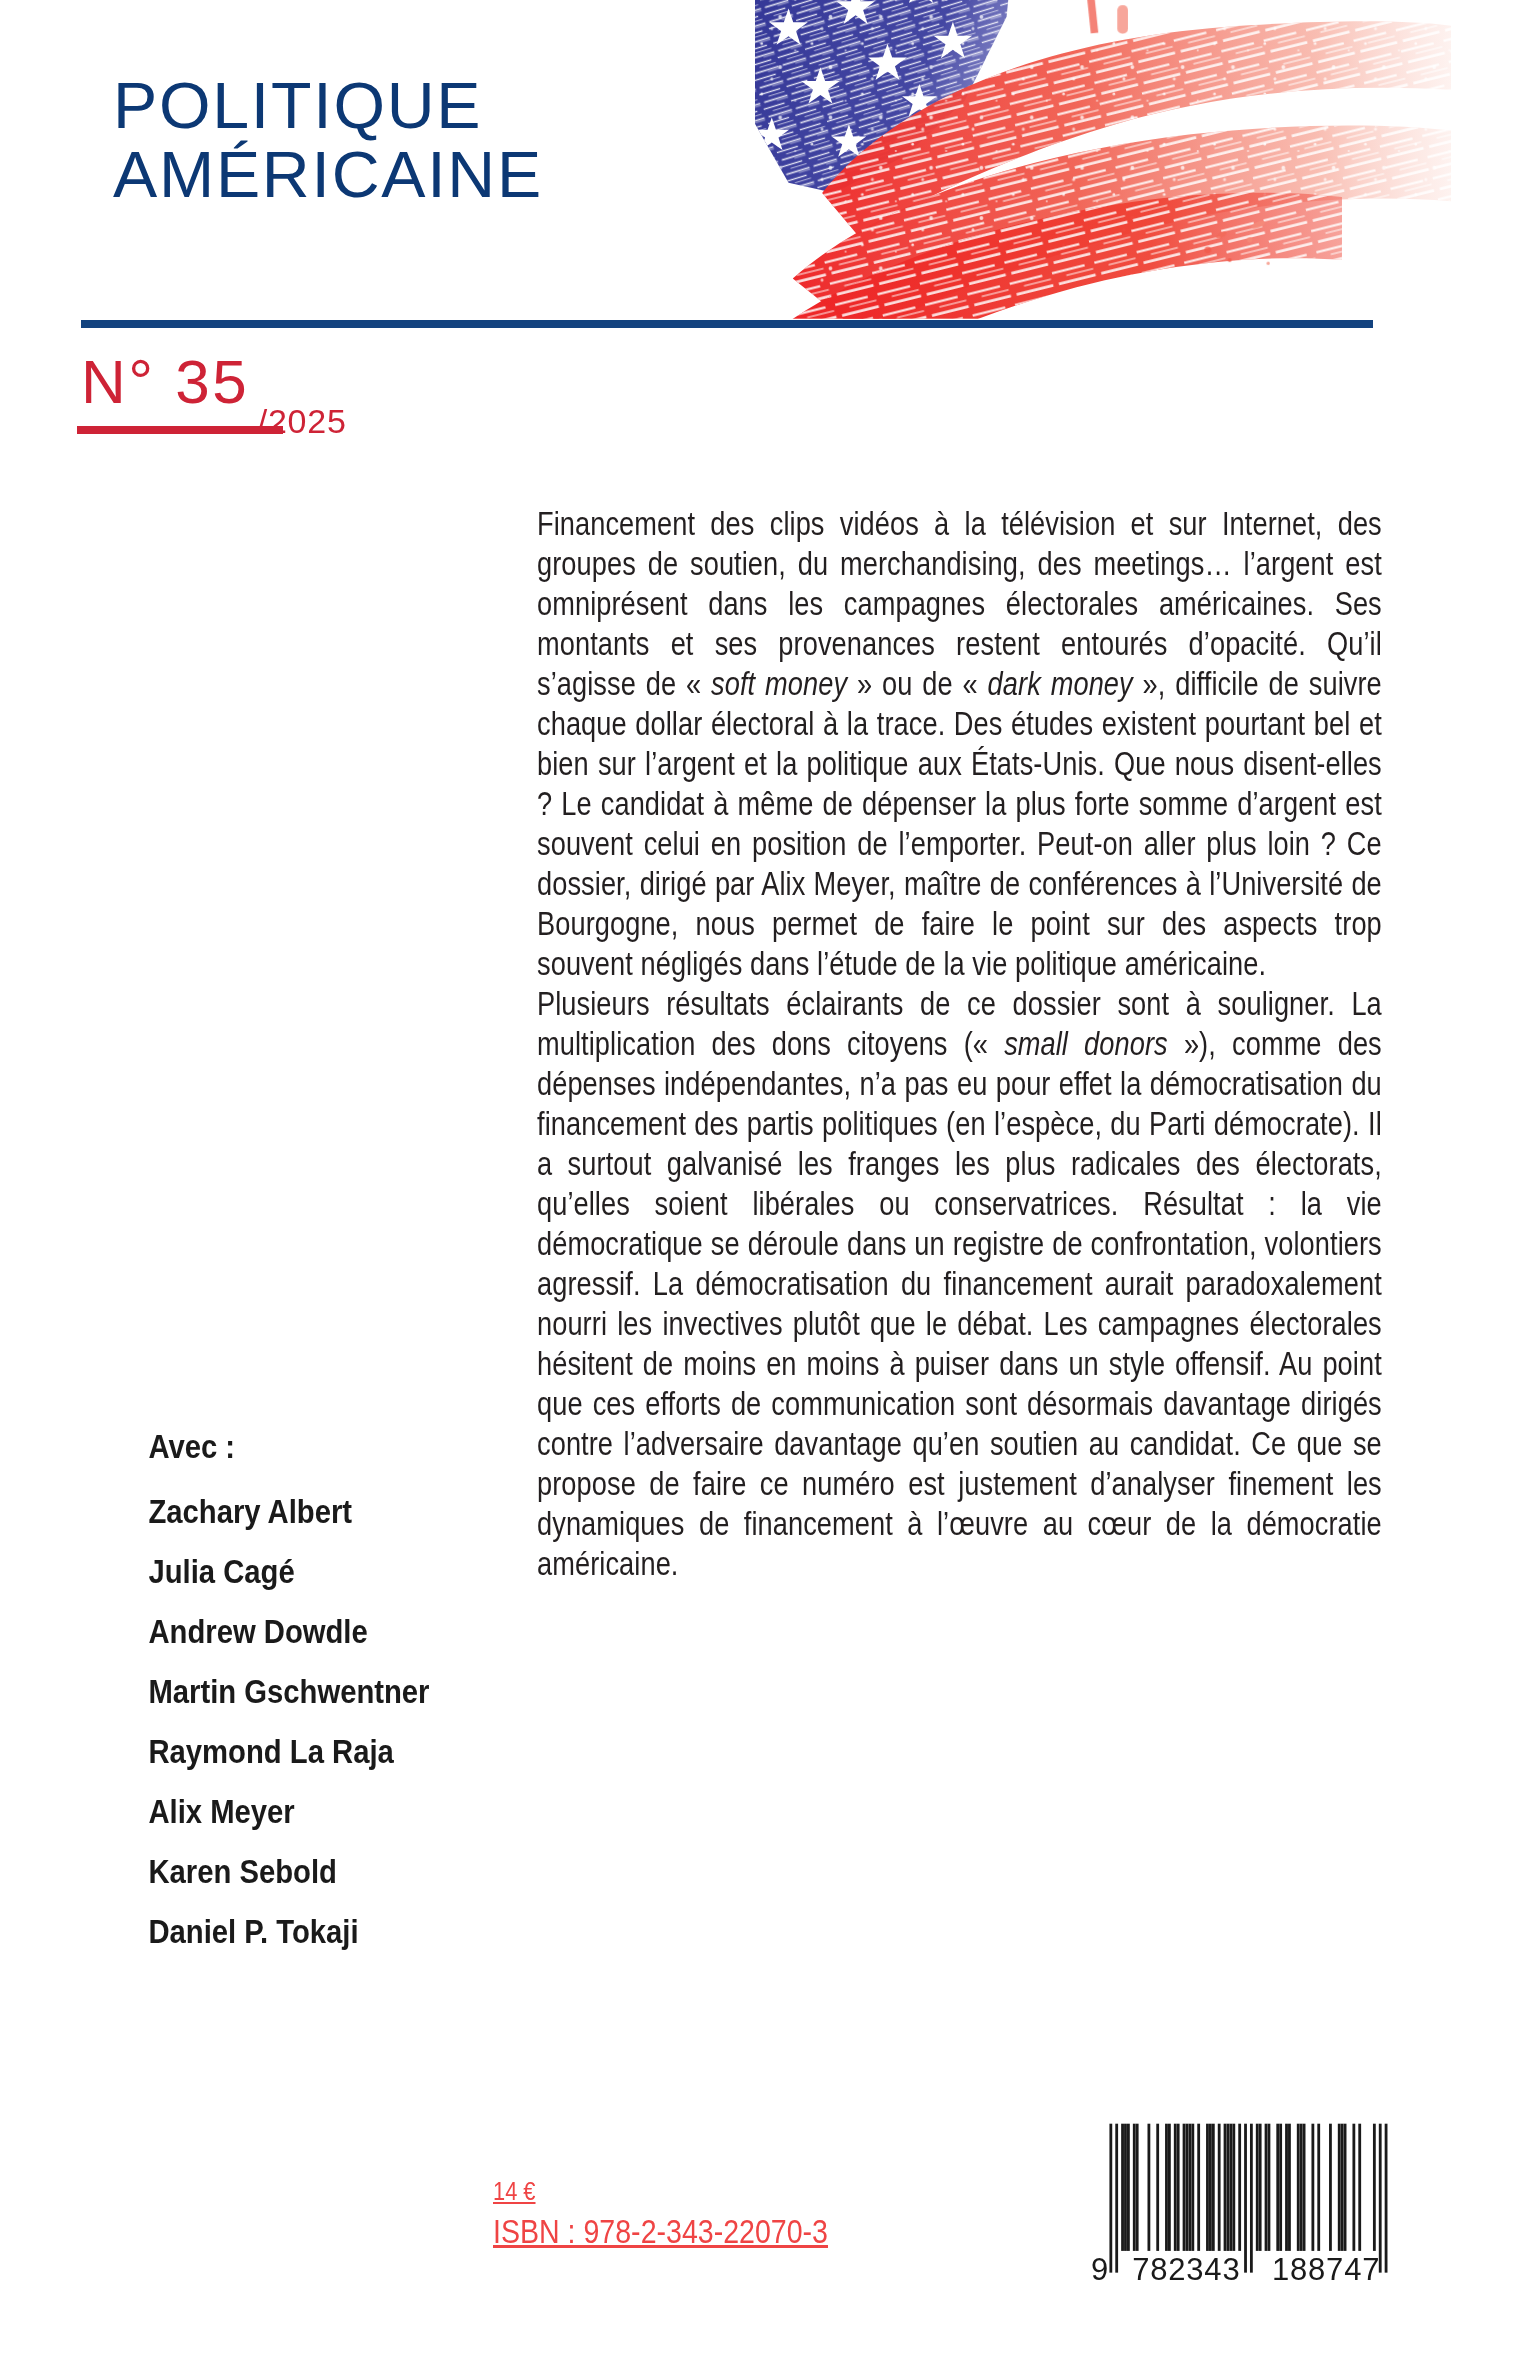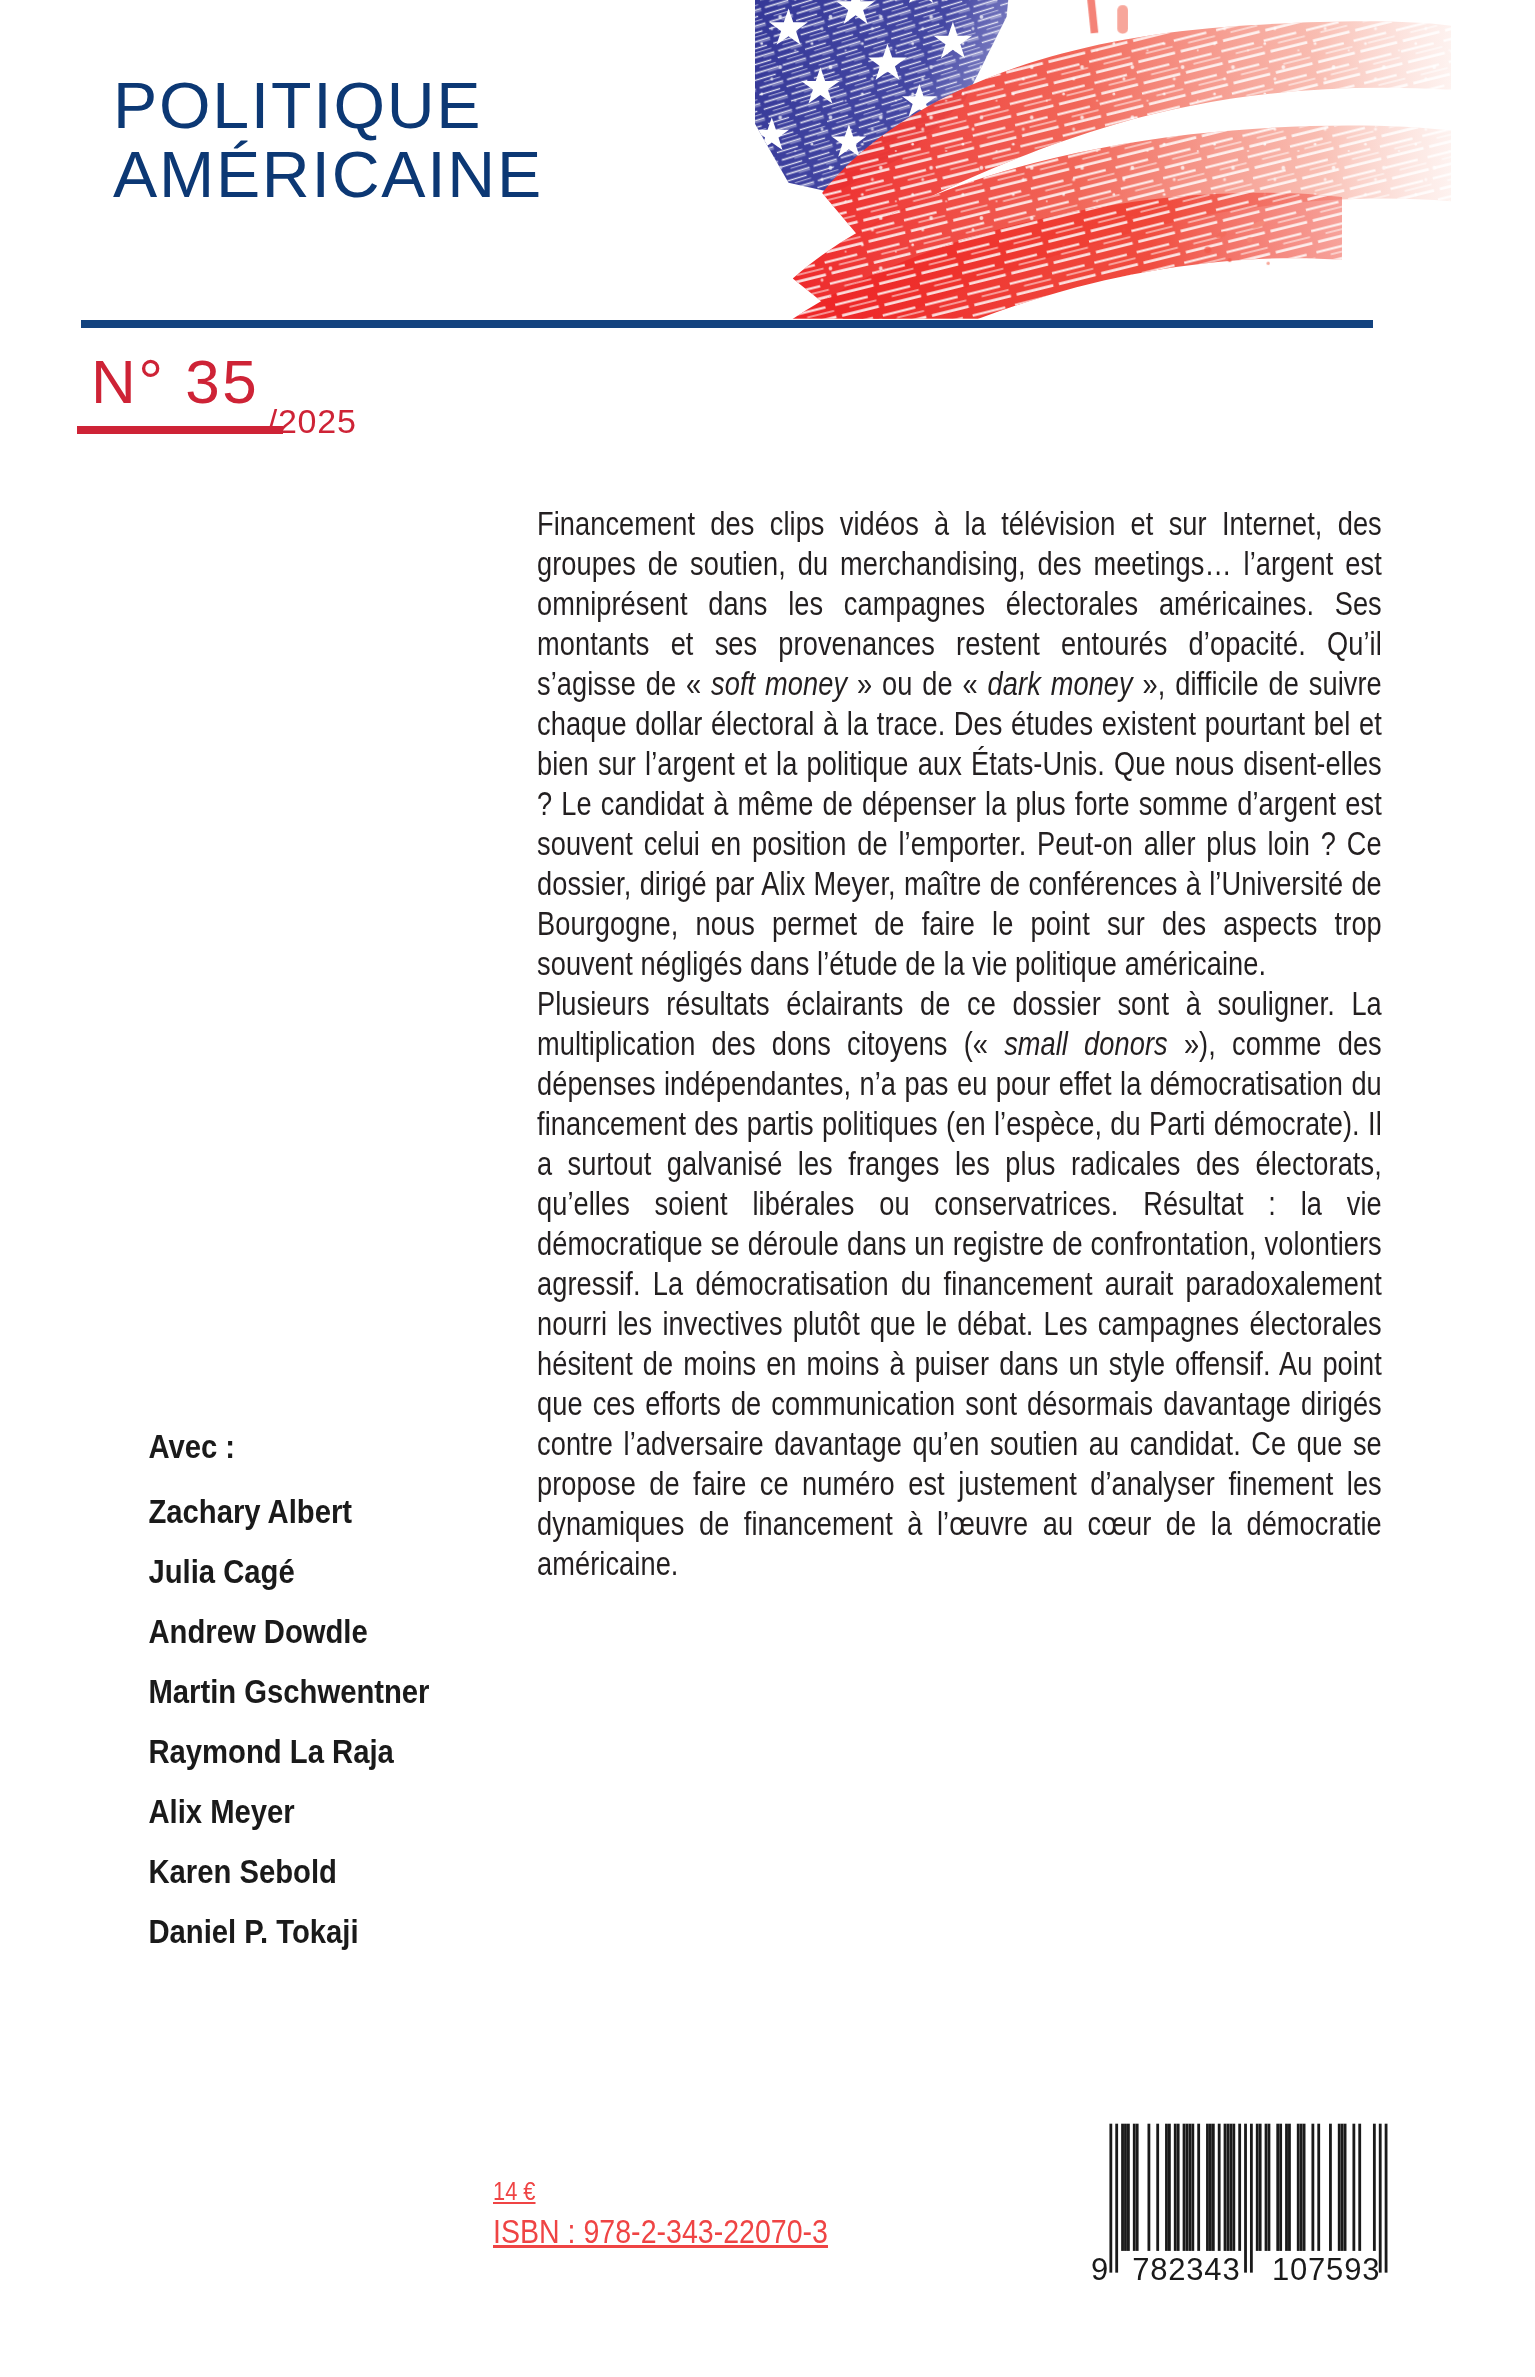"N° 35" #issue-block { margin-left: 10px -> none }
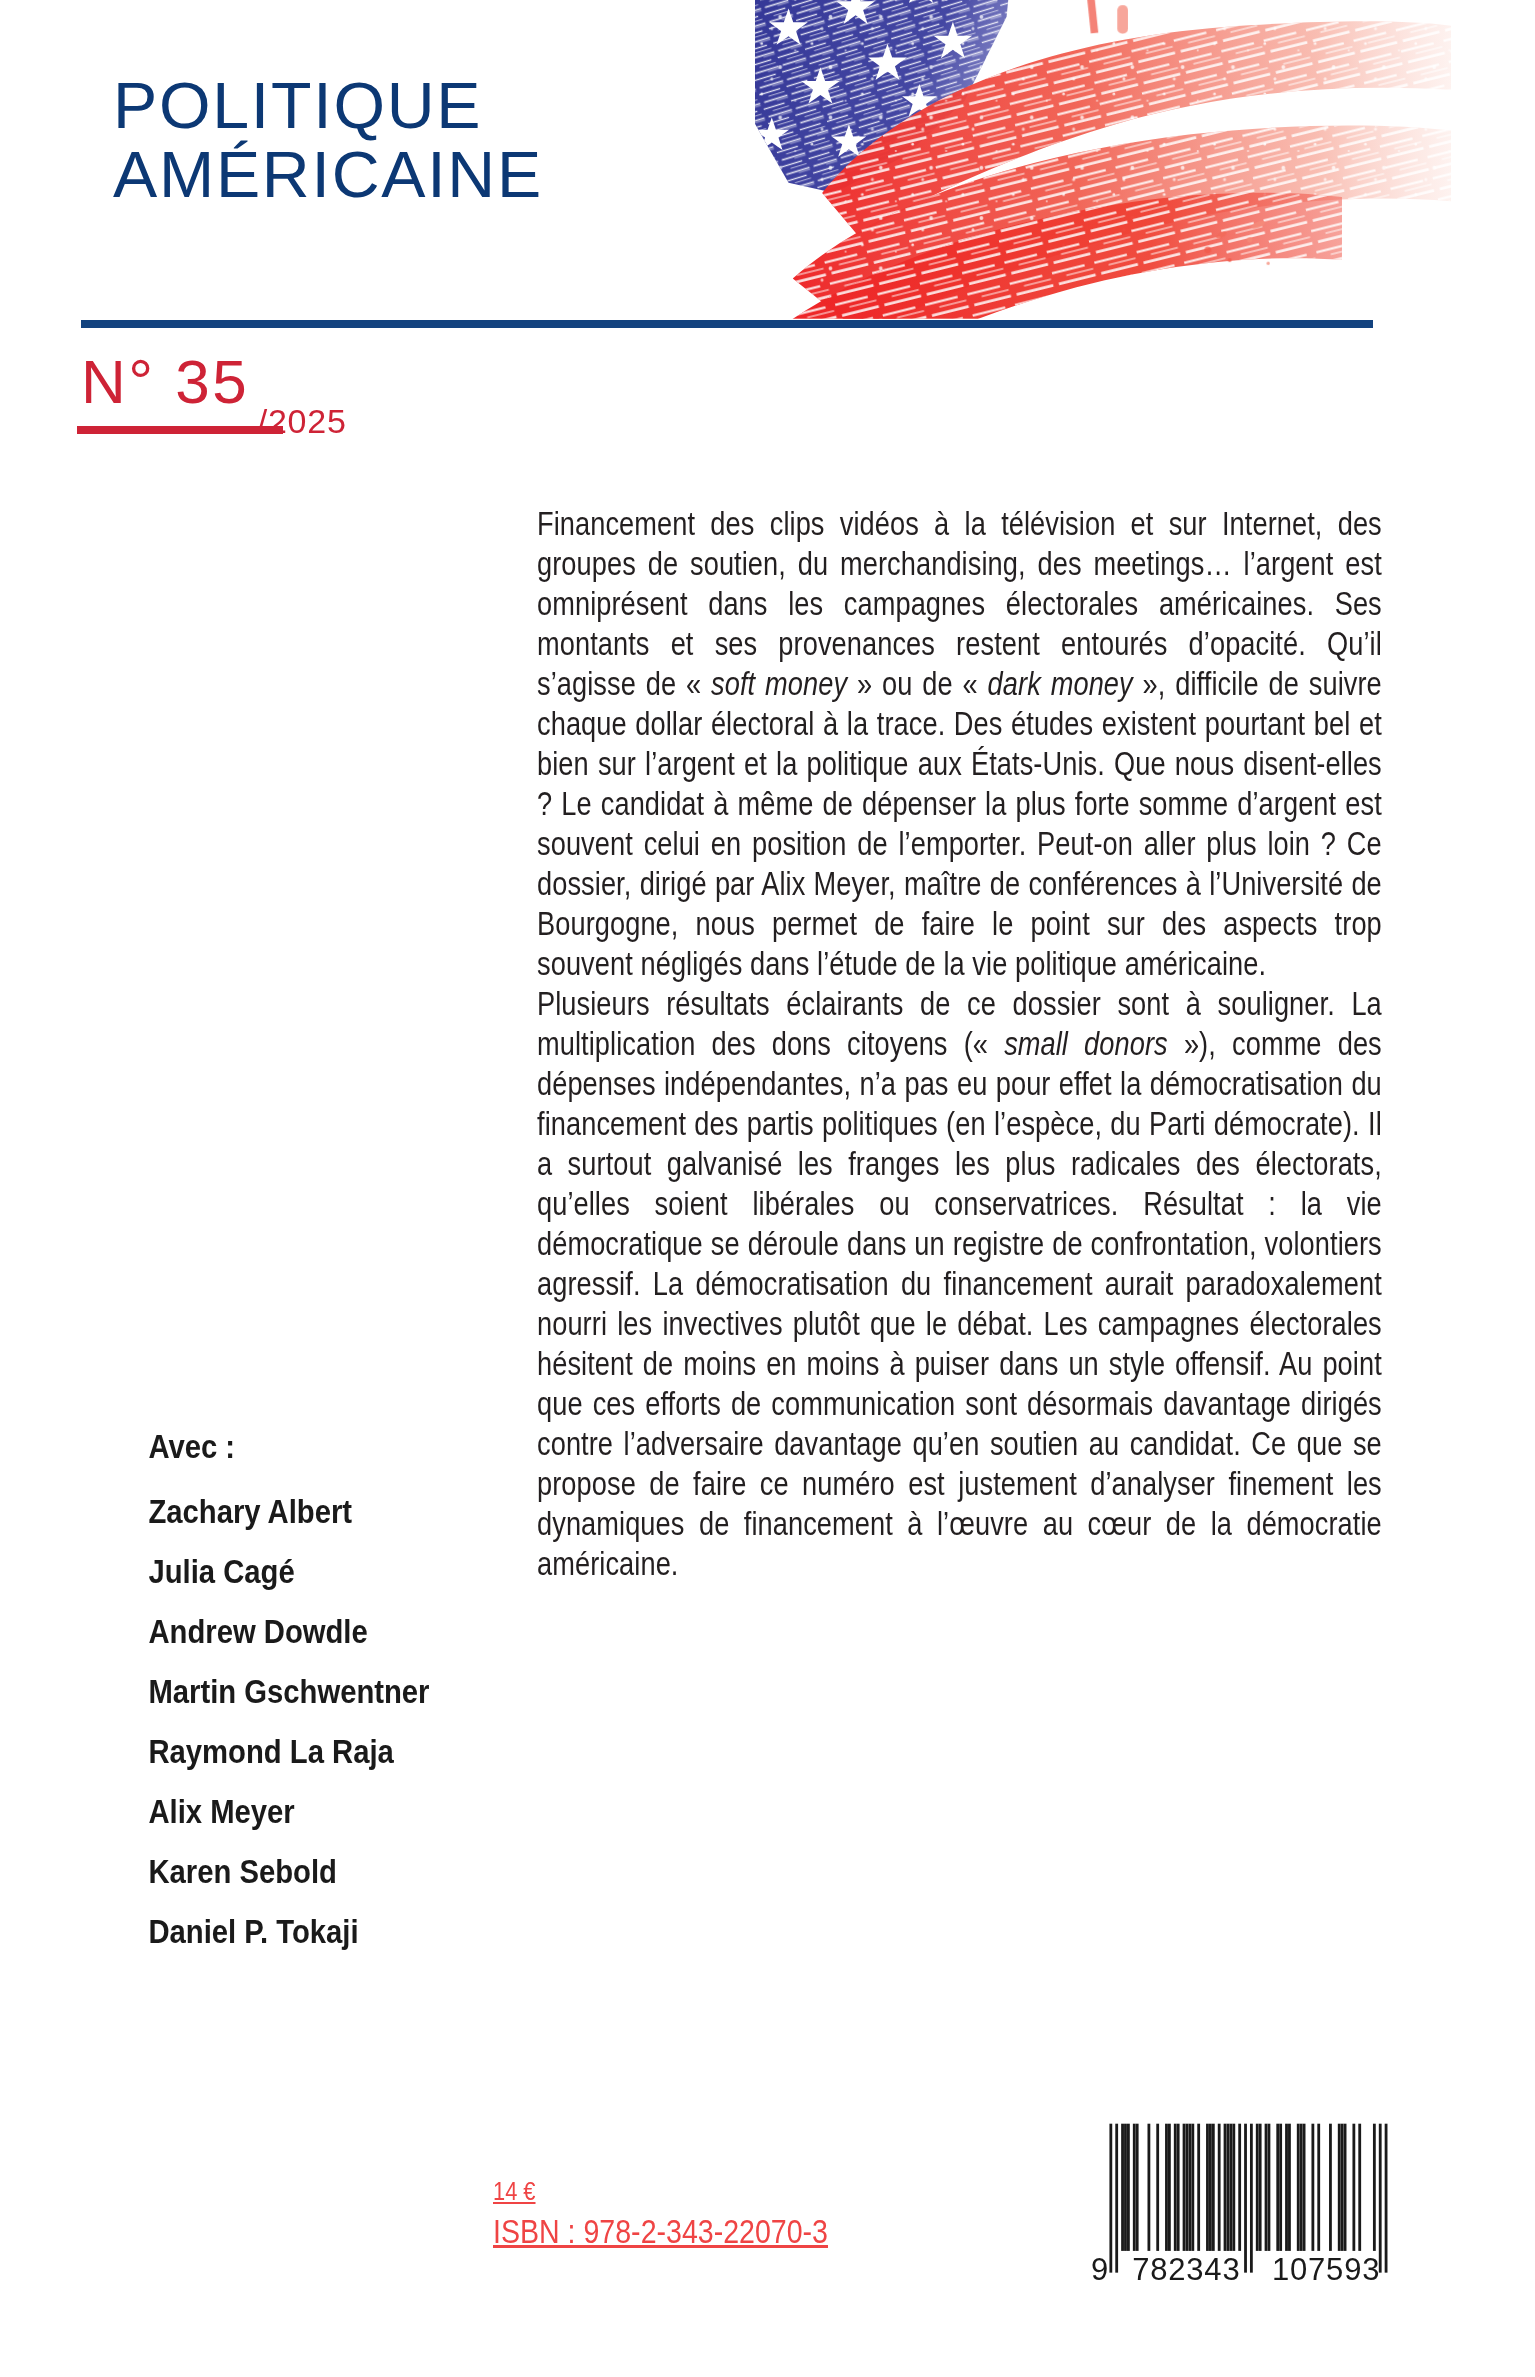"107593" span { text: 107593 -> 188747 }
